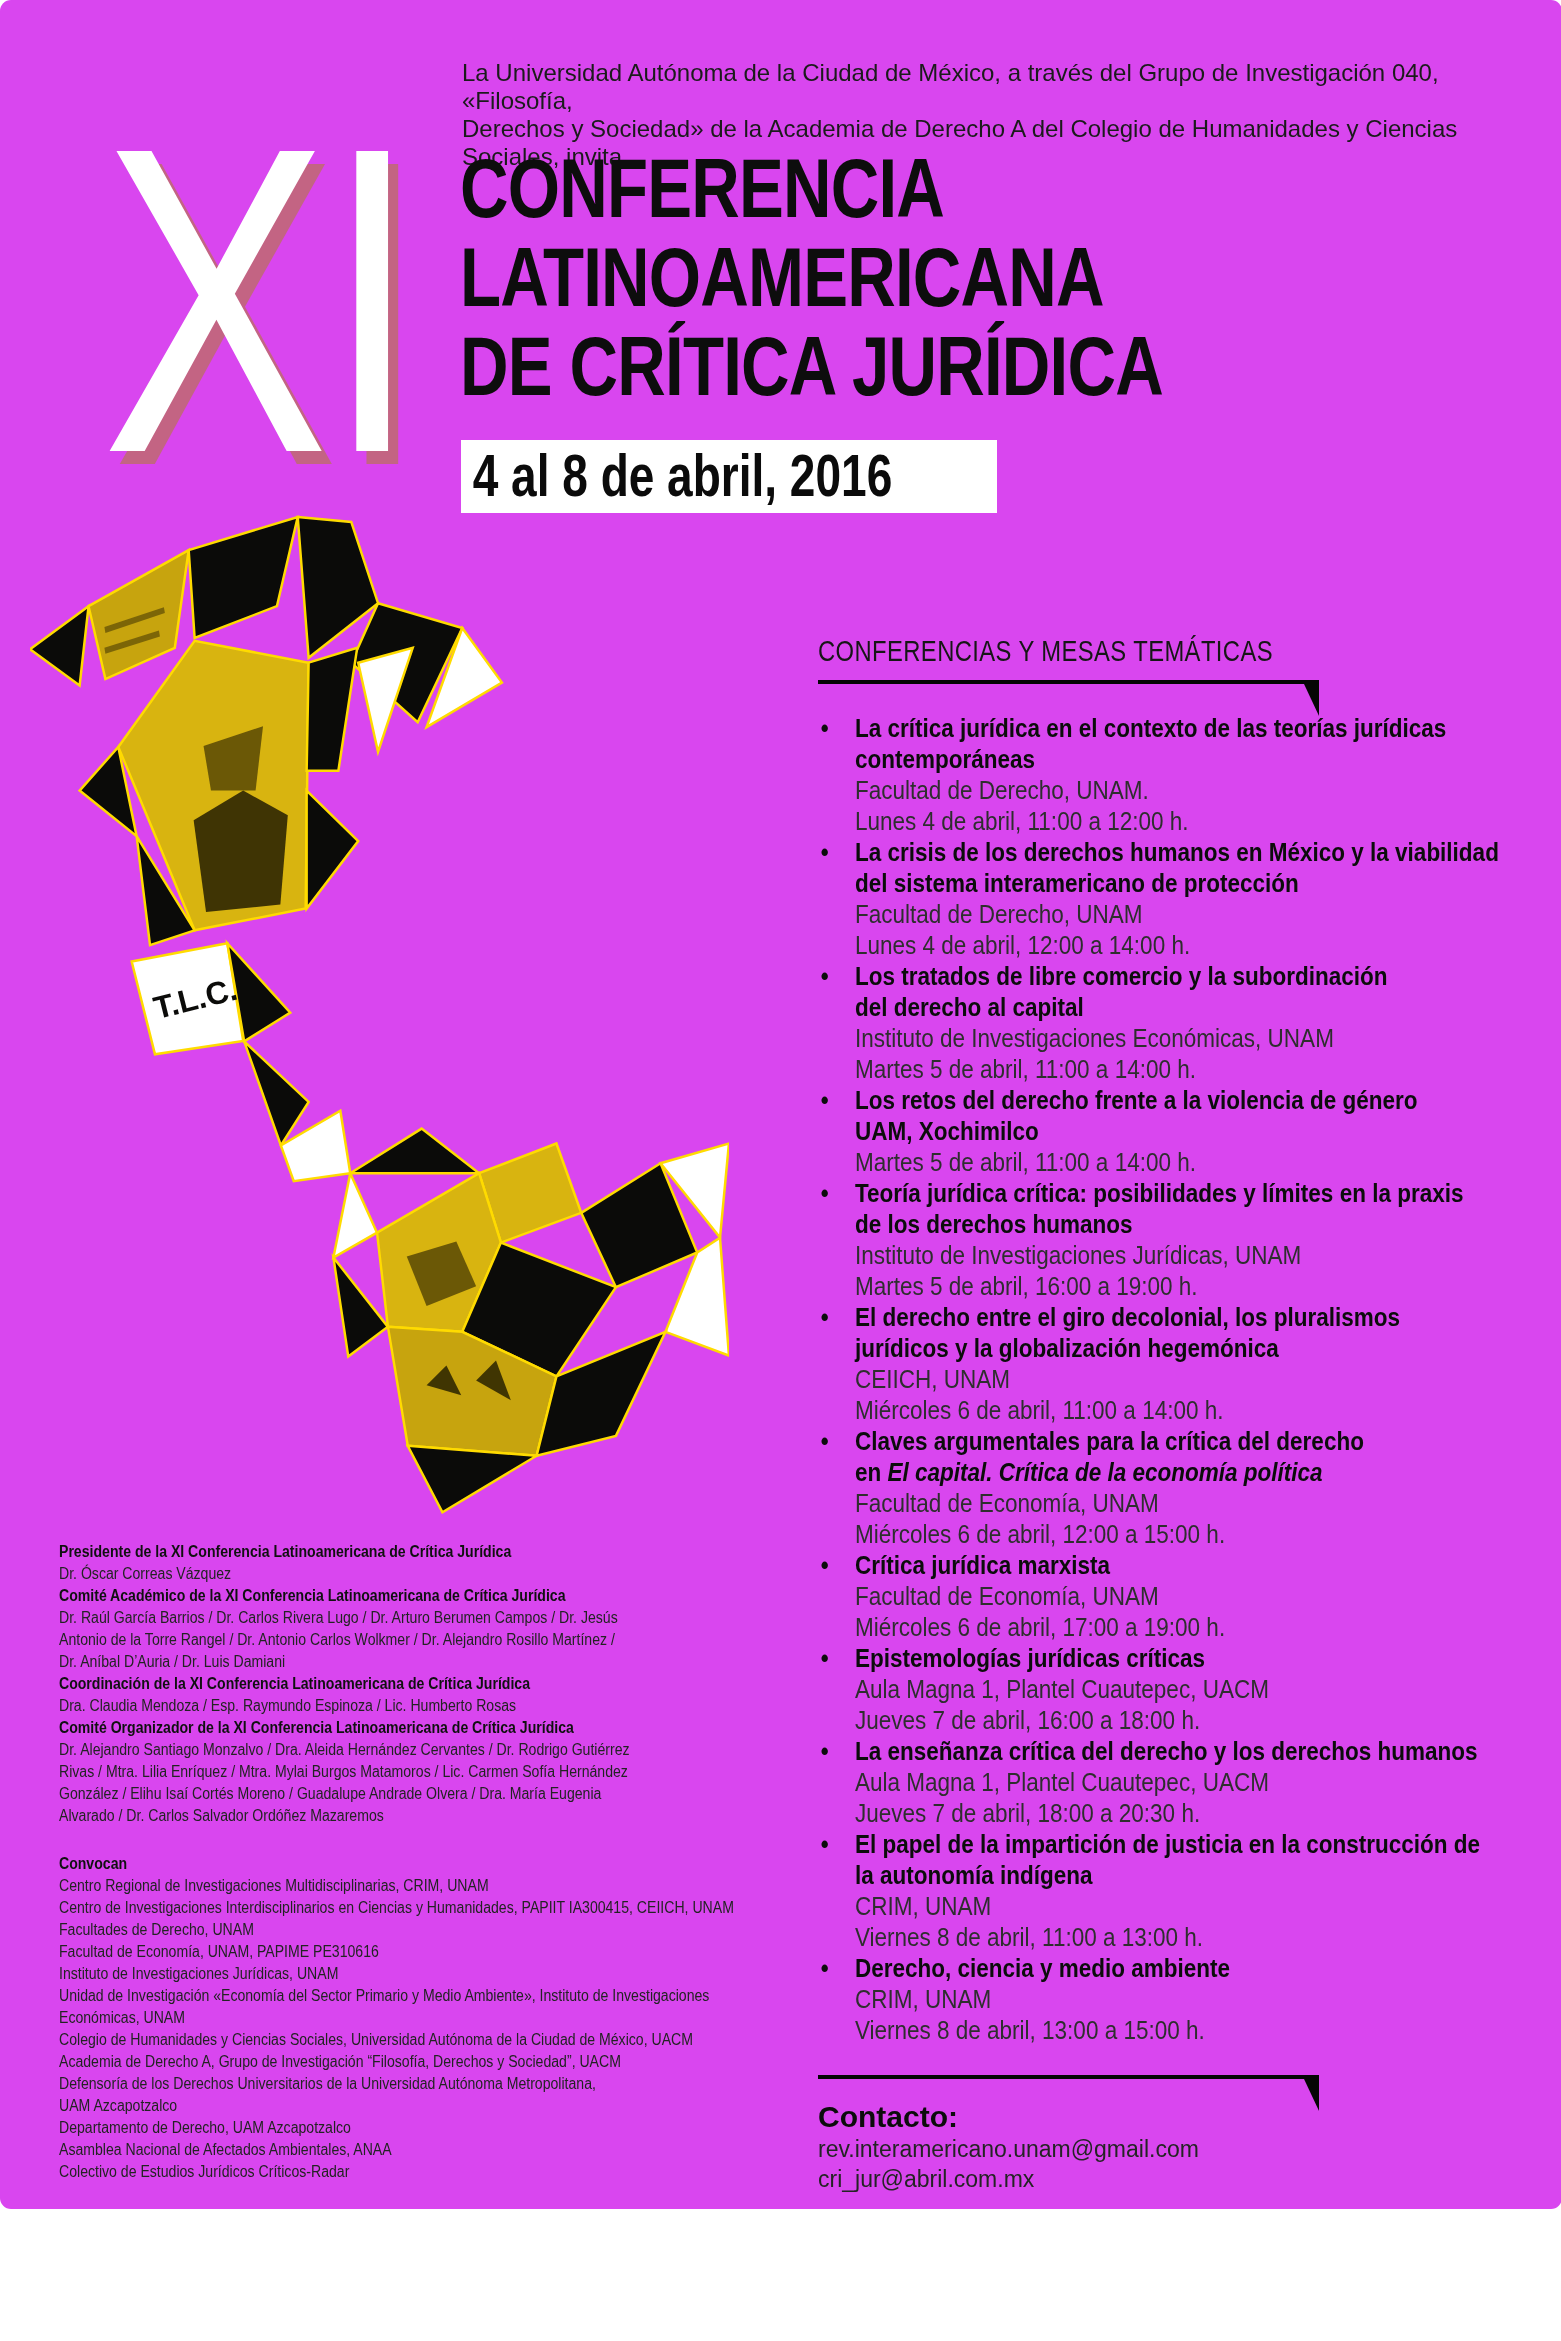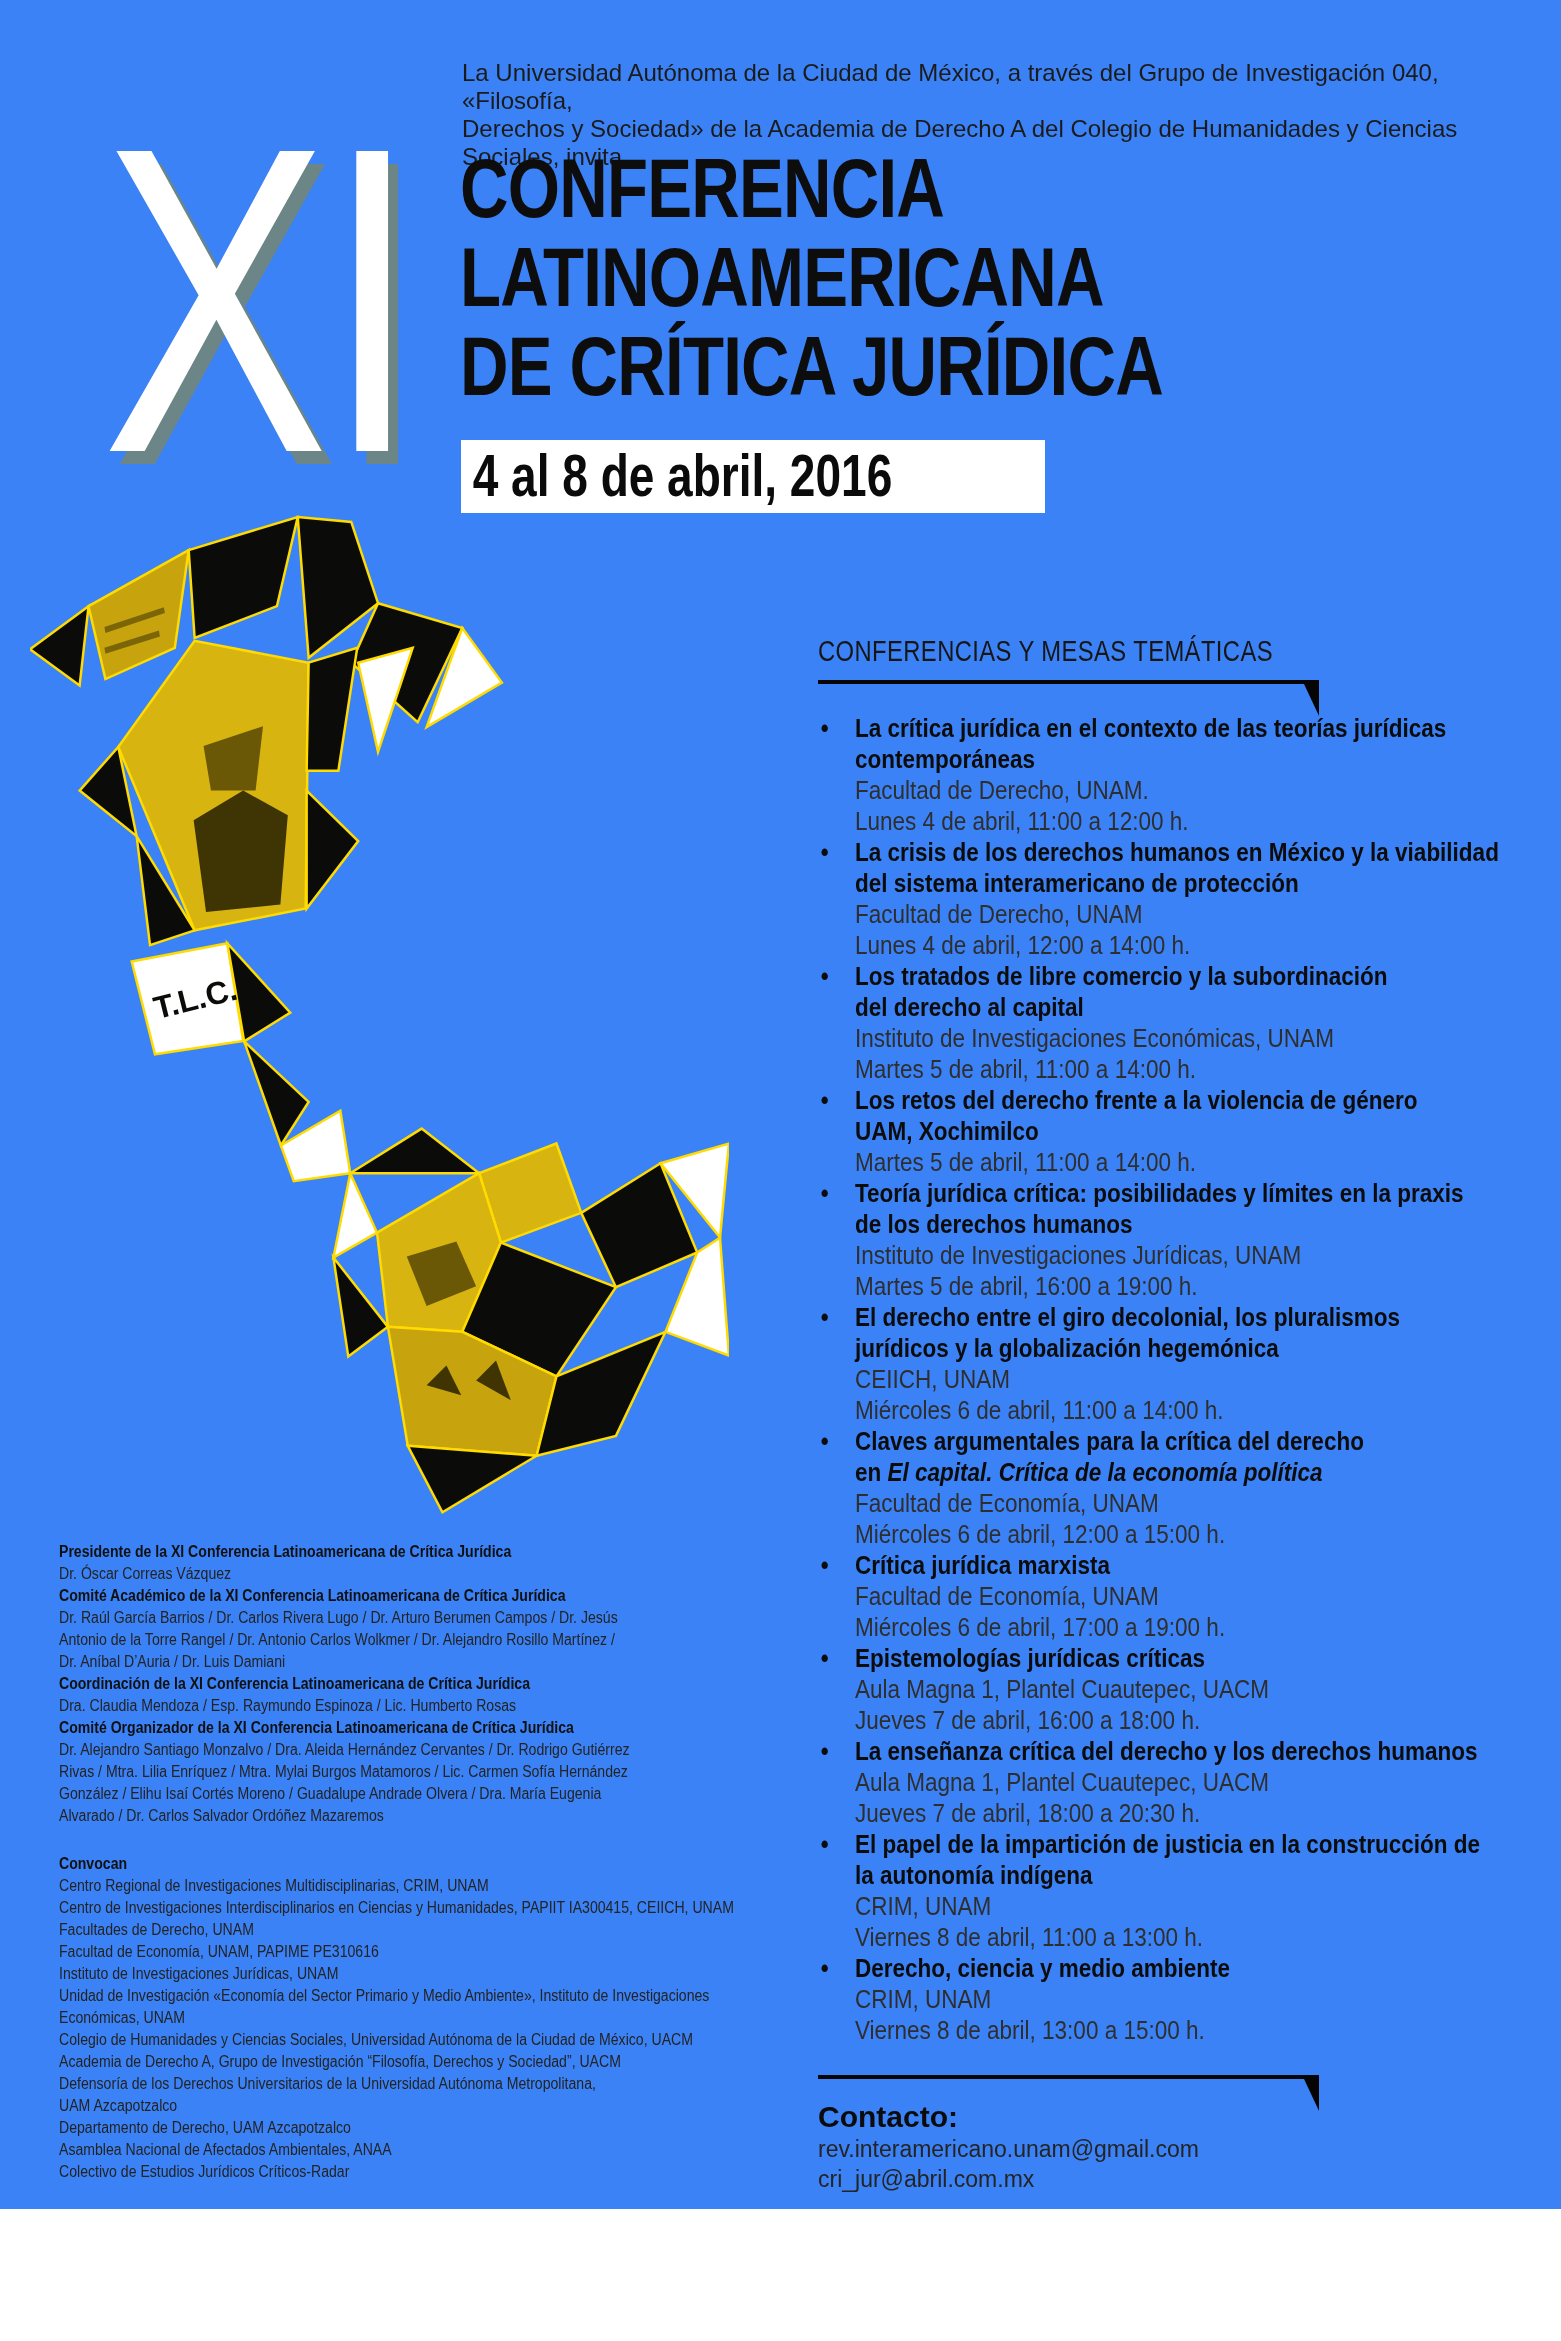"XI" #poster { background: #3b82f6 -> #d946ef; border-radius: none -> 11px }
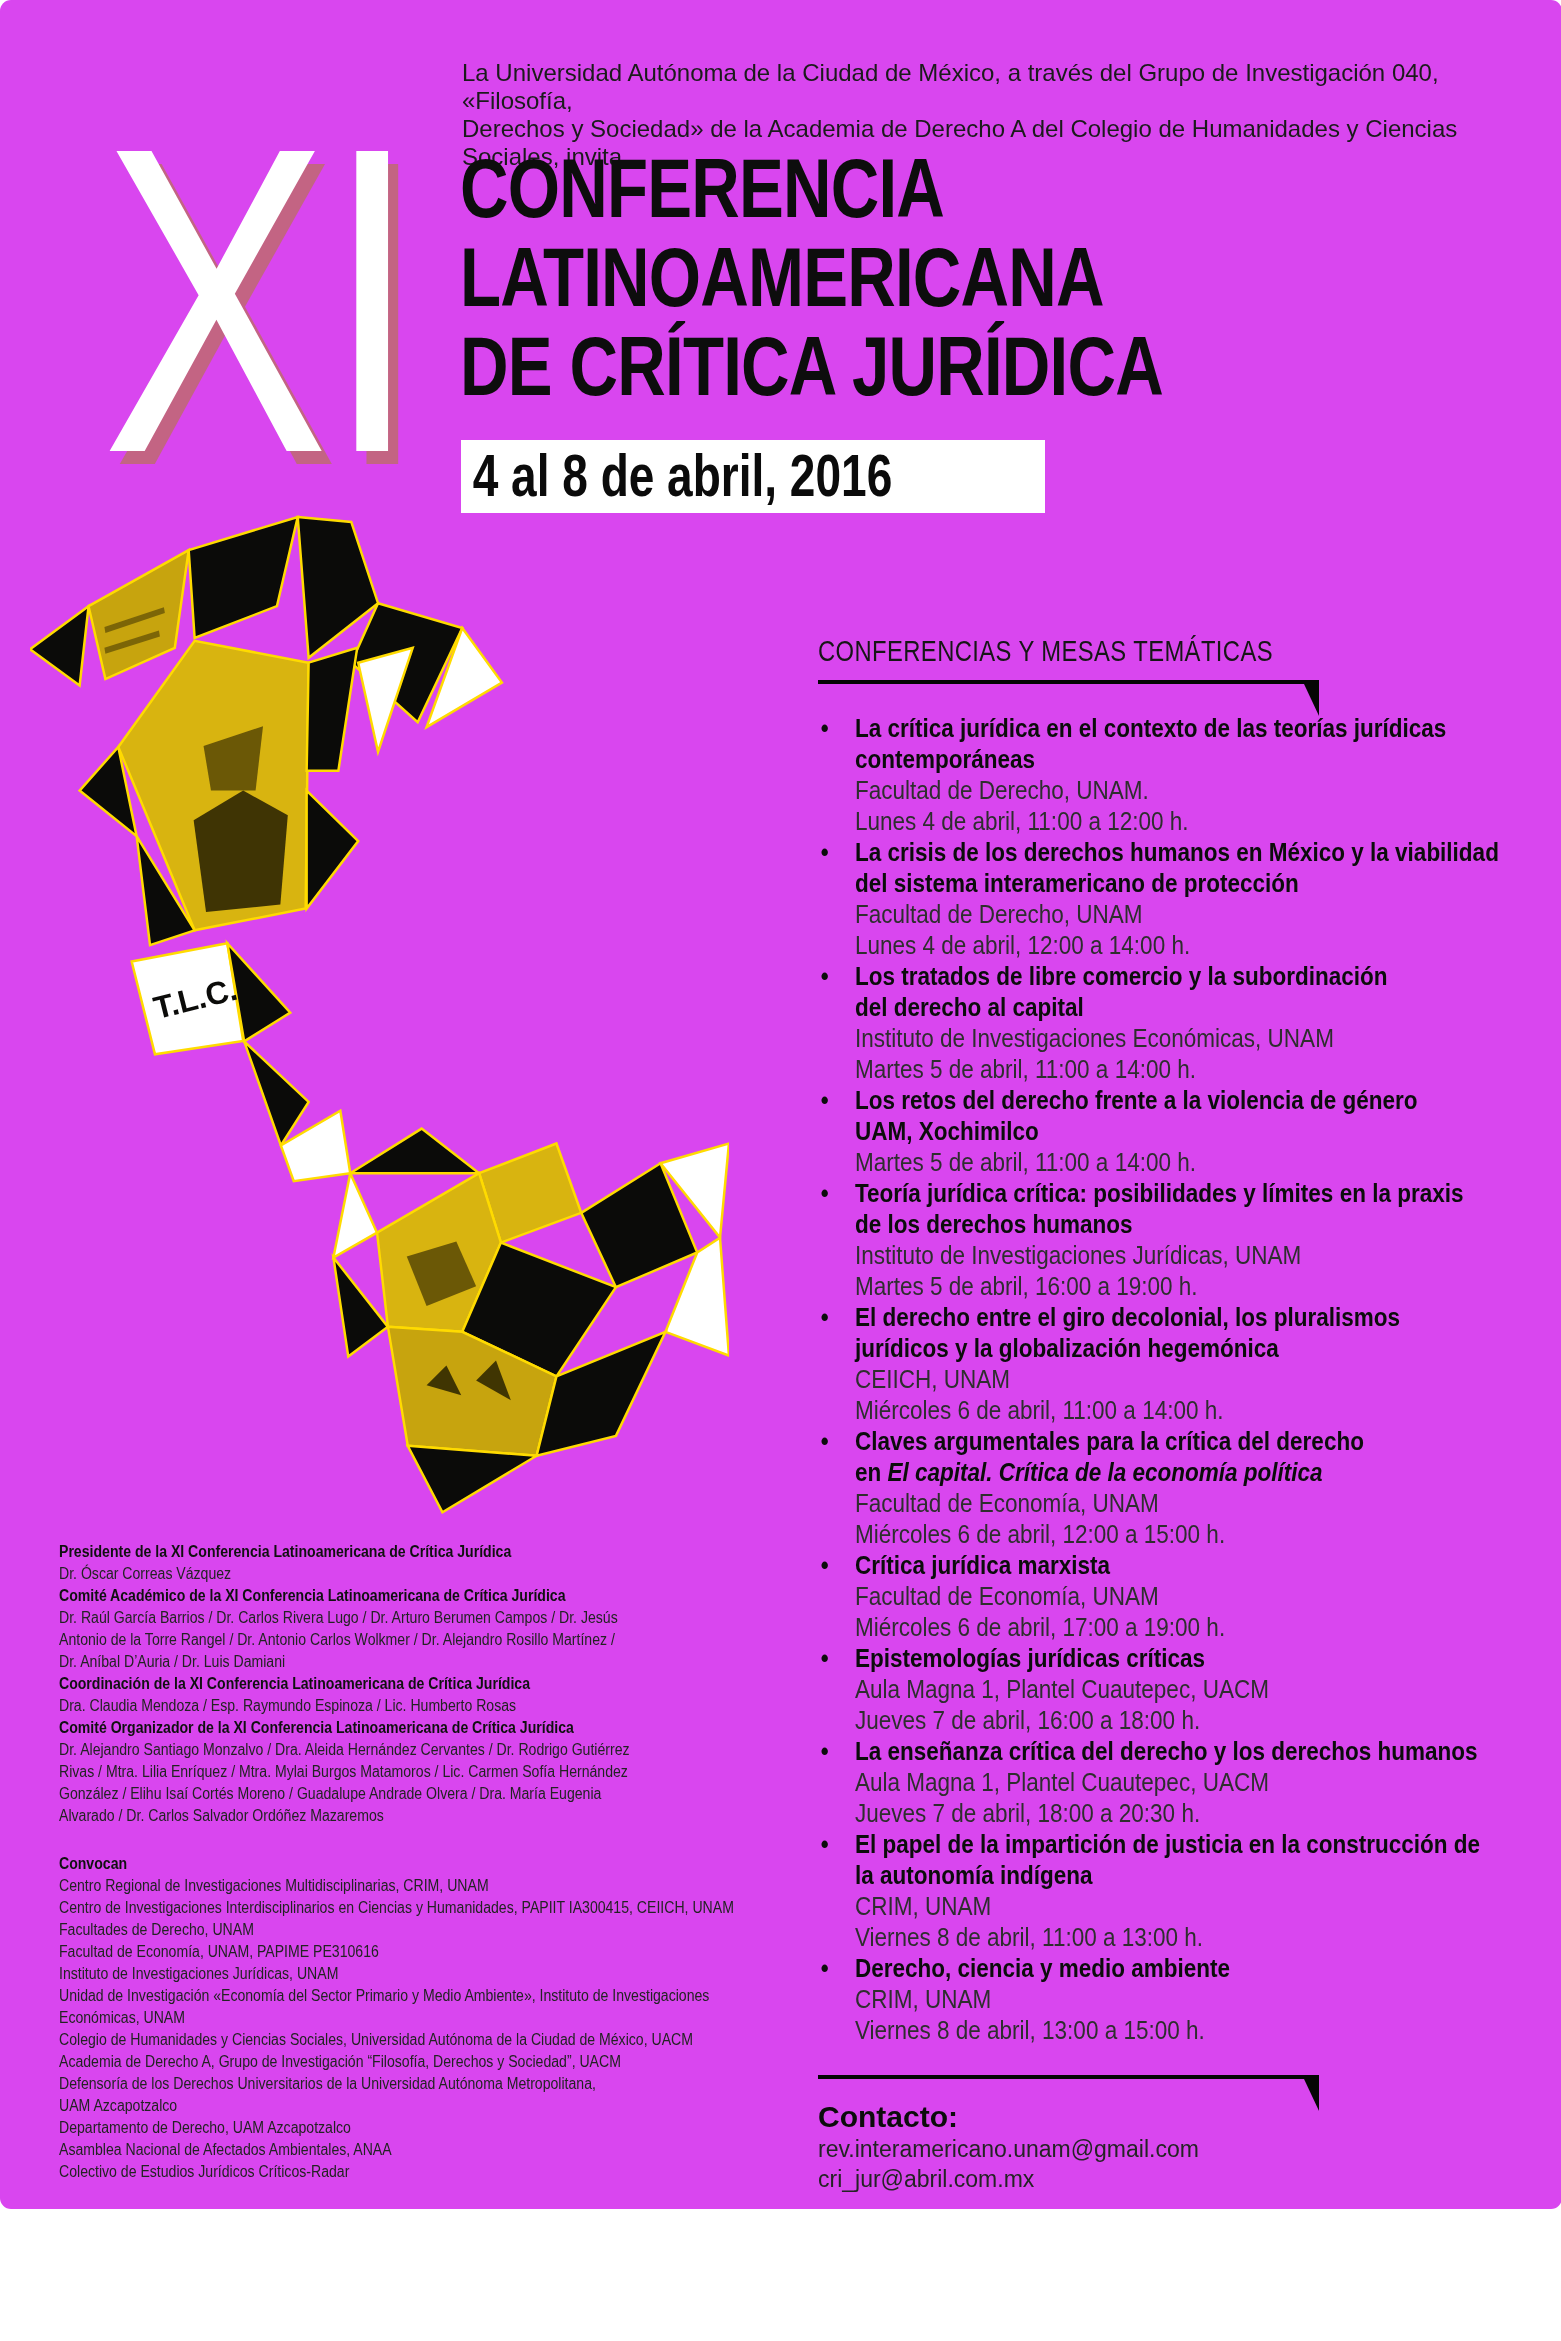"4 al 8 de abril," .datebox { width: 584px -> 536px }
